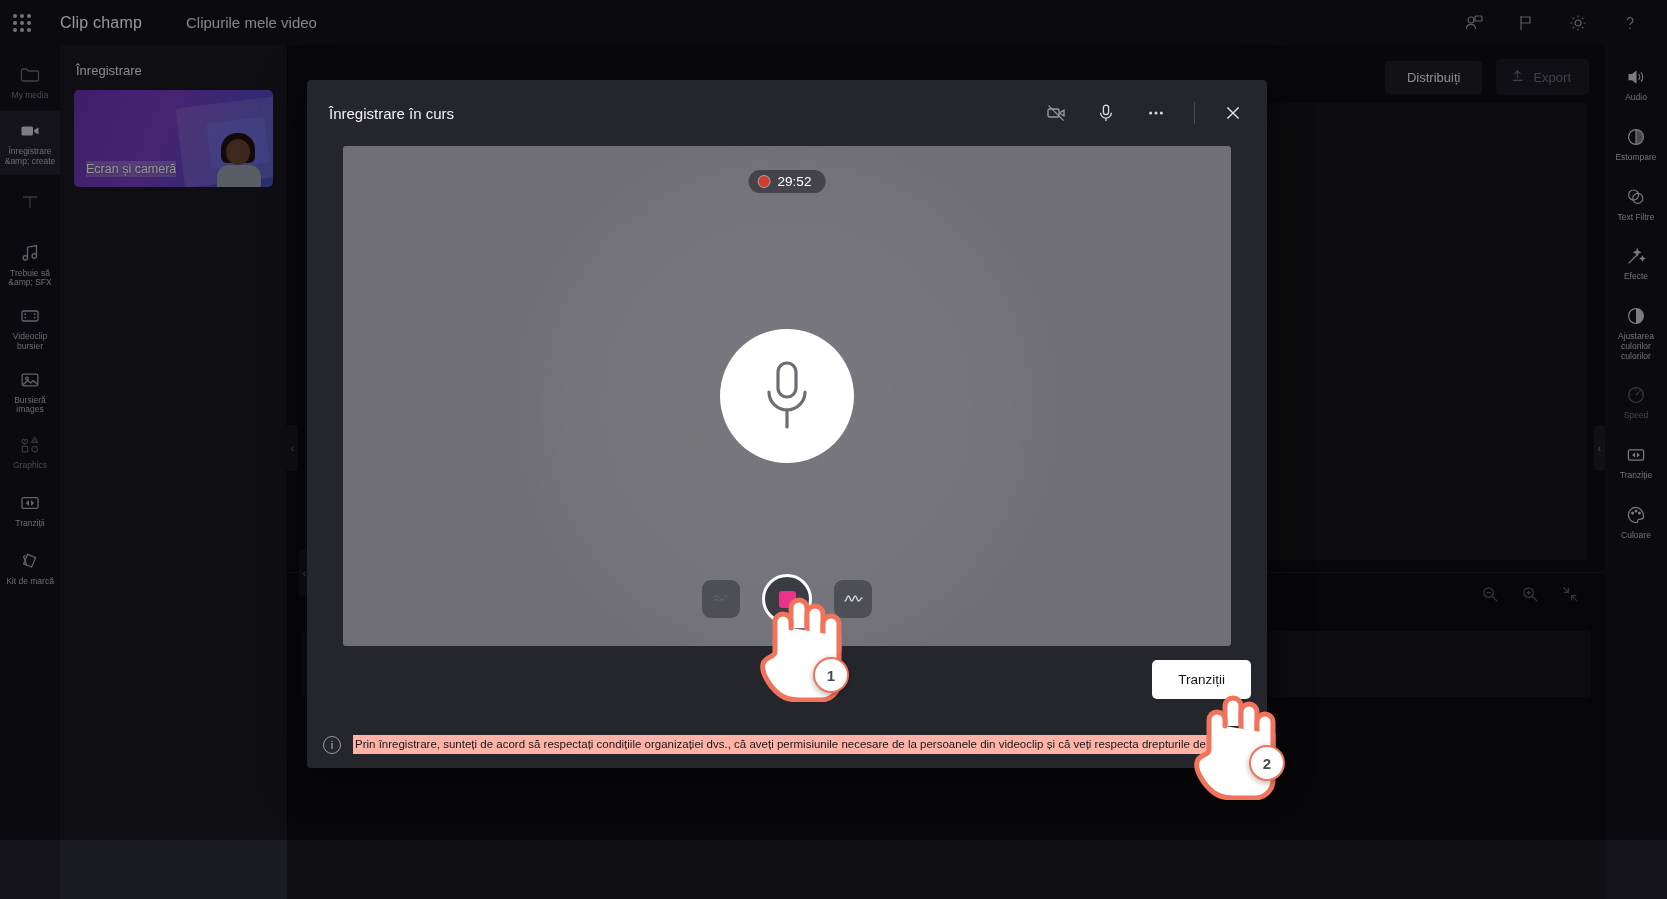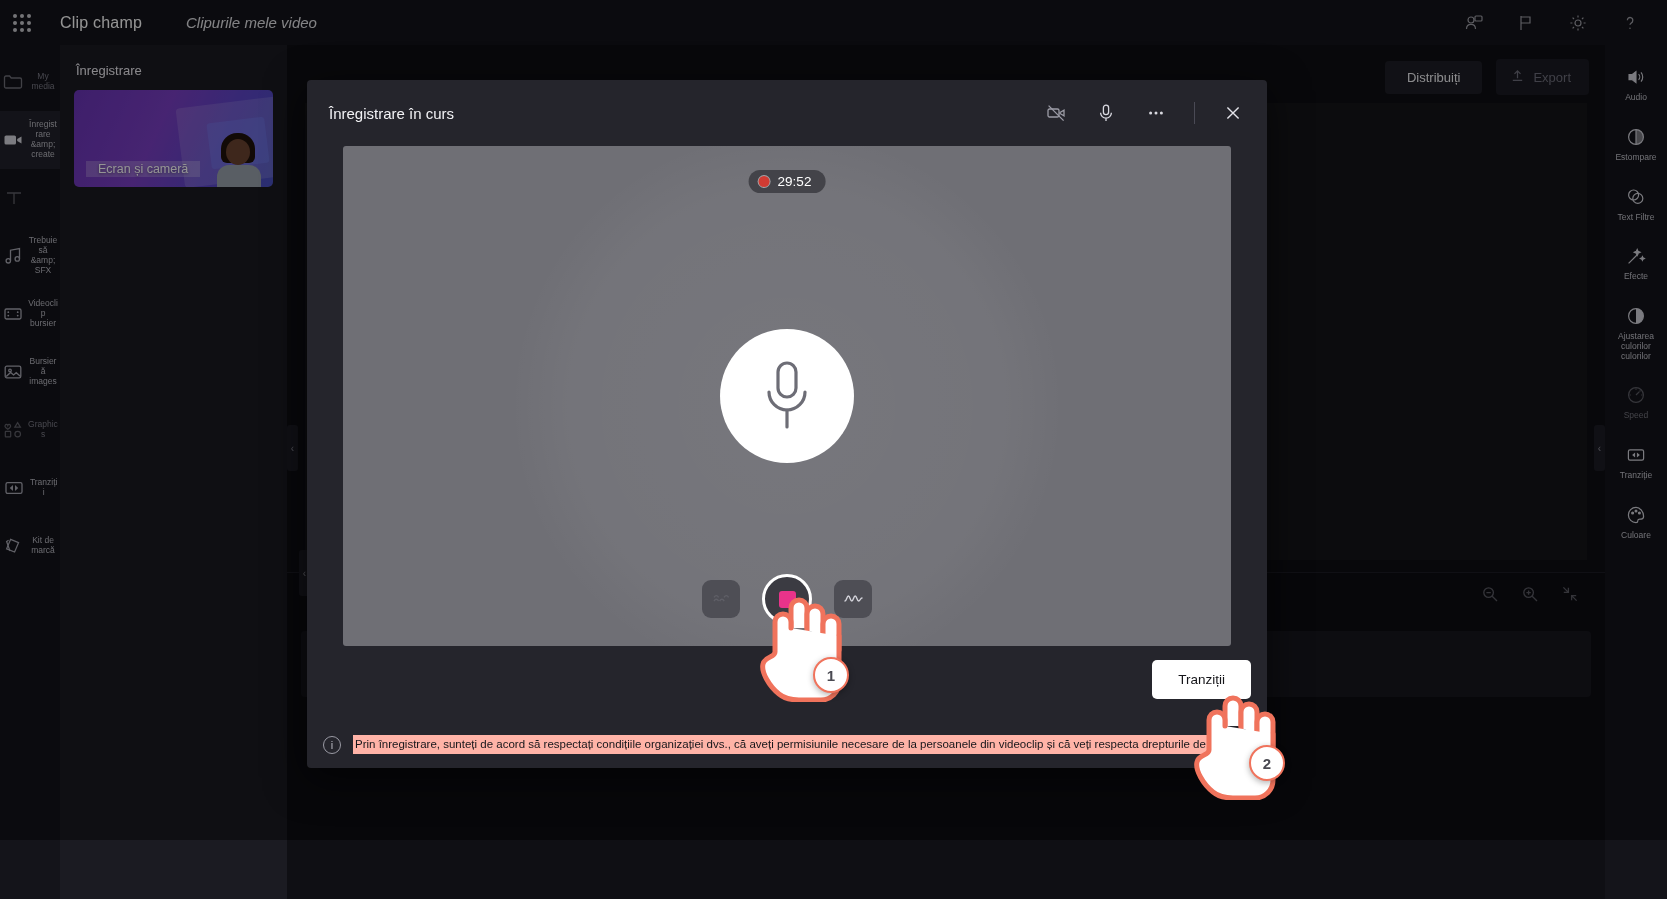"Clipurile mele video" .nav-link { font-style: italic -> none }
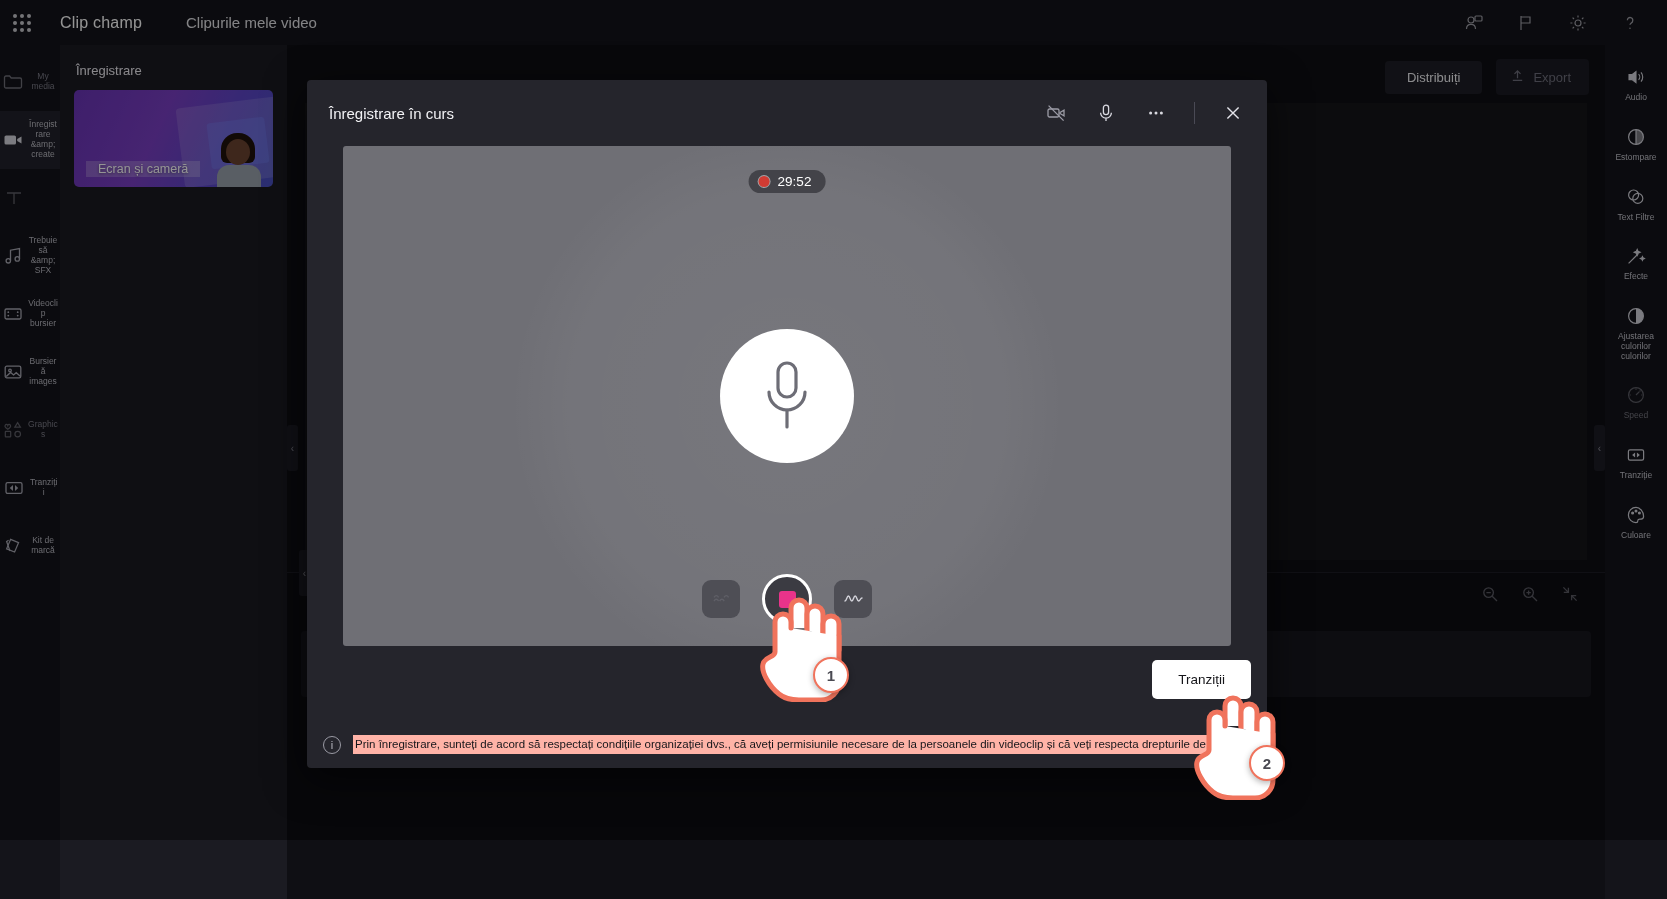"My media" .rail-item { flex-direction: row -> column; justify-content: none -> center }
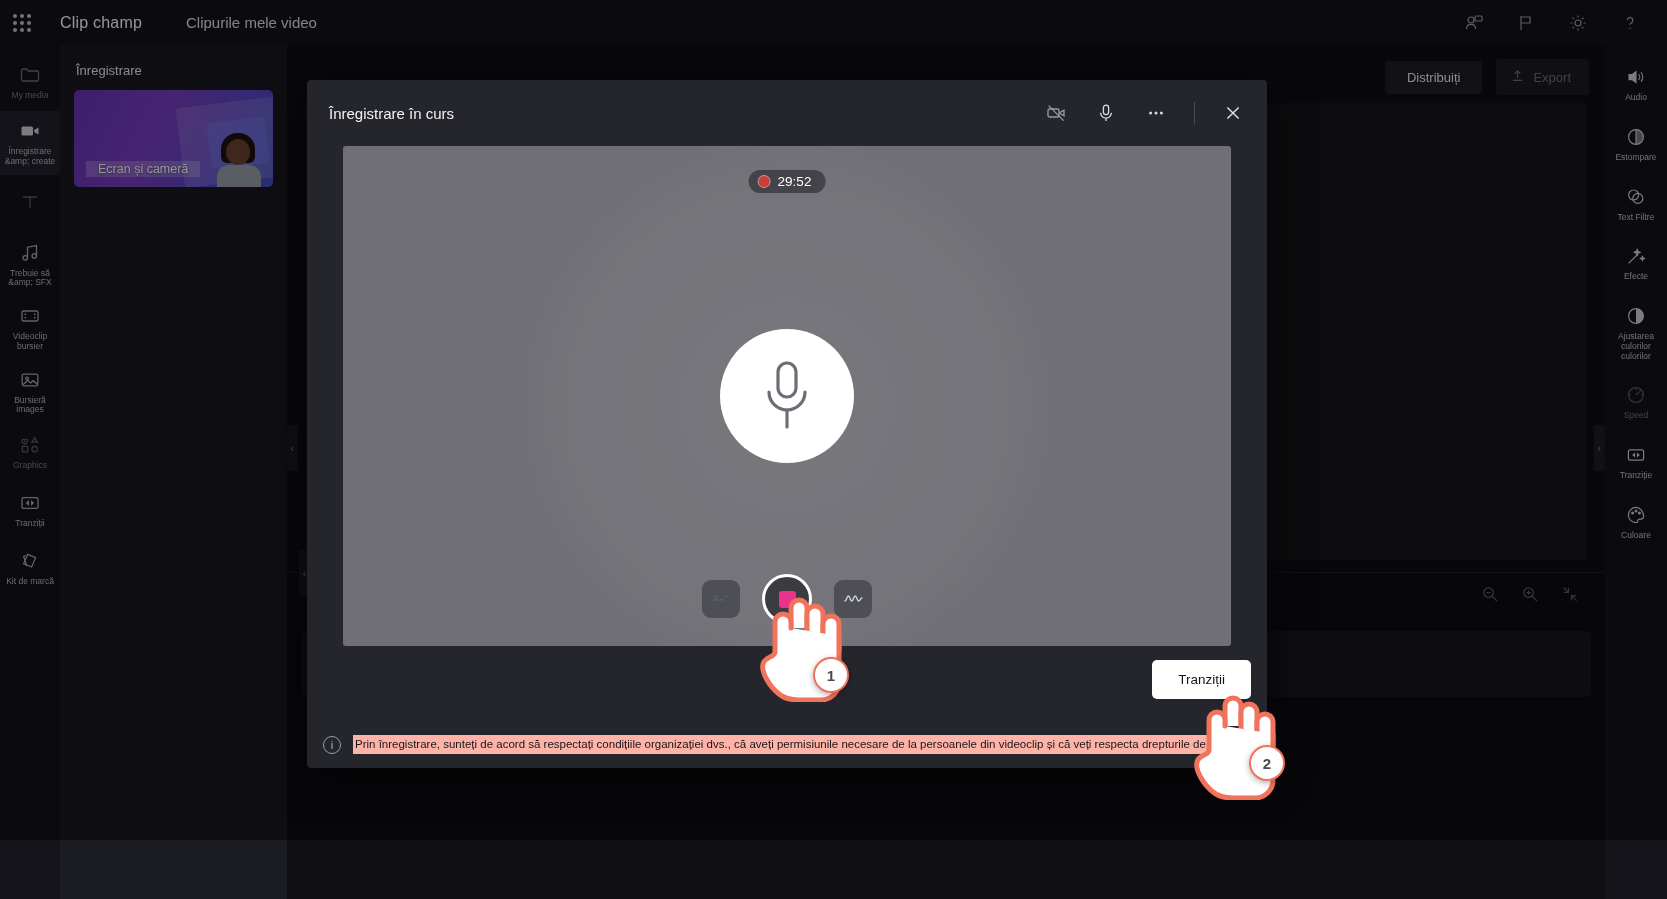"Ecran și cameră" .card.selected .lbl { padding: 1px 12px -> 1px 0 }
